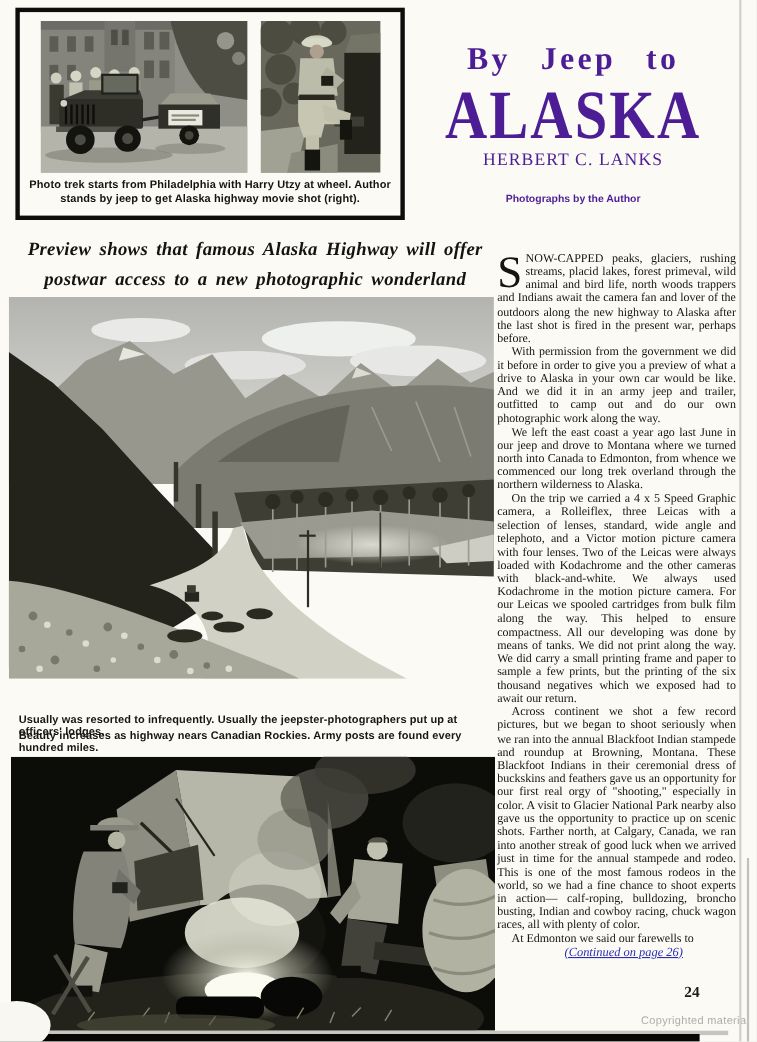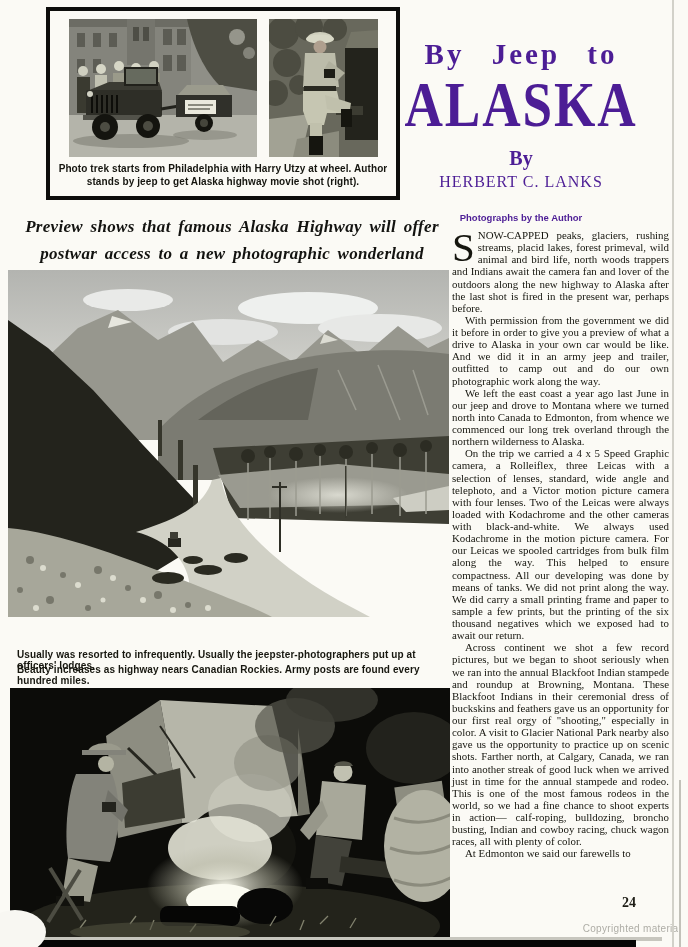"Photo trek starts from Philadelphia" .photo-box { margin-left: 32px -> none }
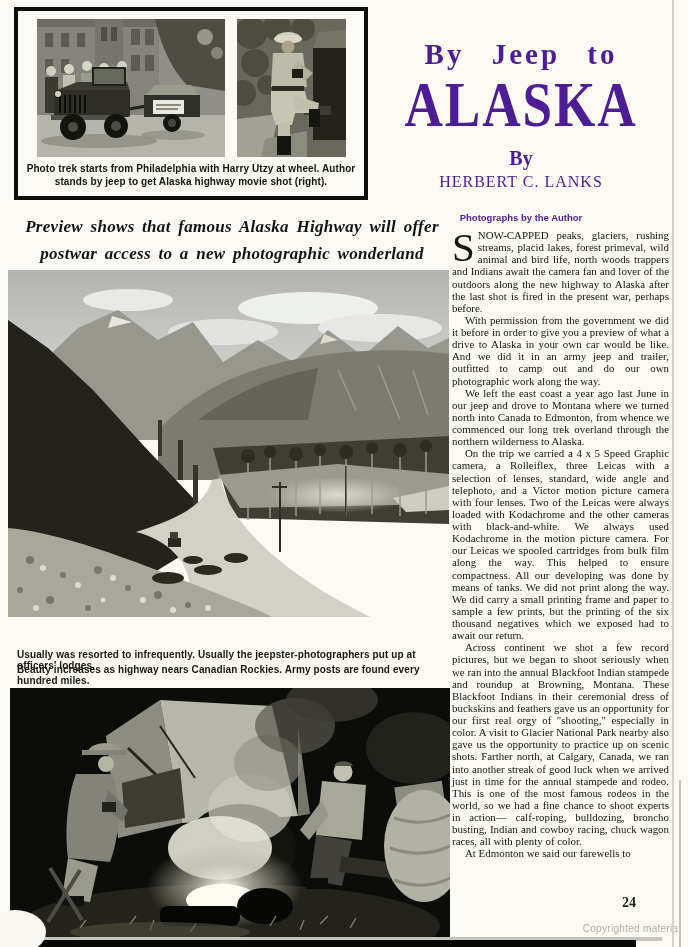"By" div.by-word { html: <div>By</div> -> none }
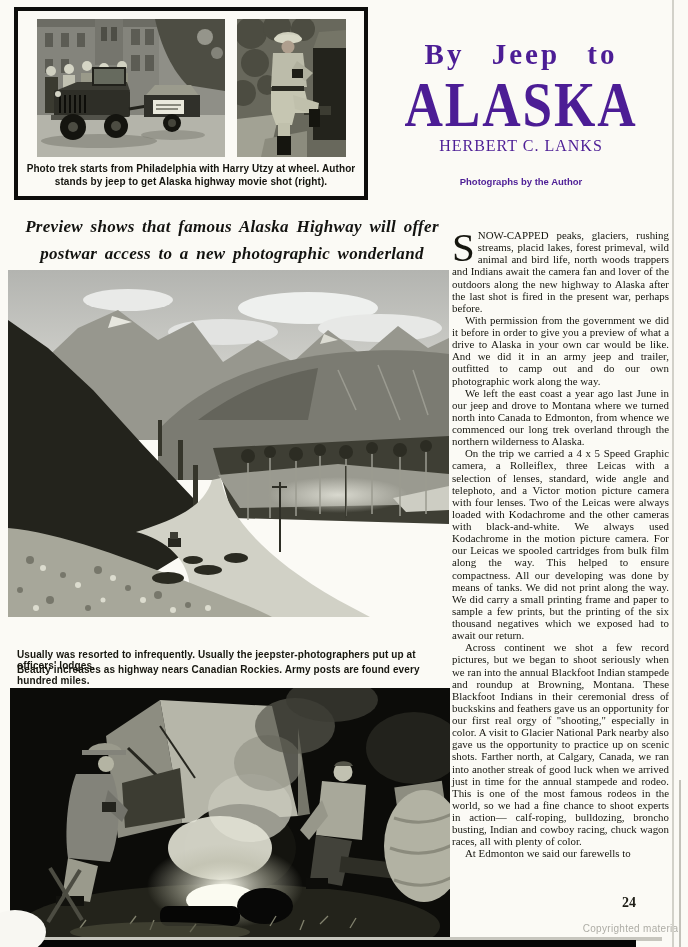"(Continued on page 26)" p.continued { html: none -> <p><a>(Continued on page 26)</a></p> }
